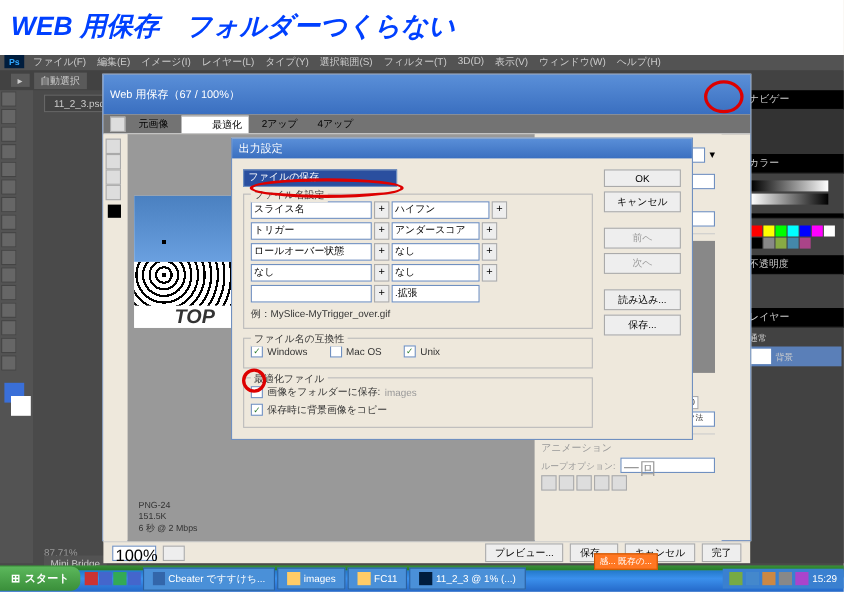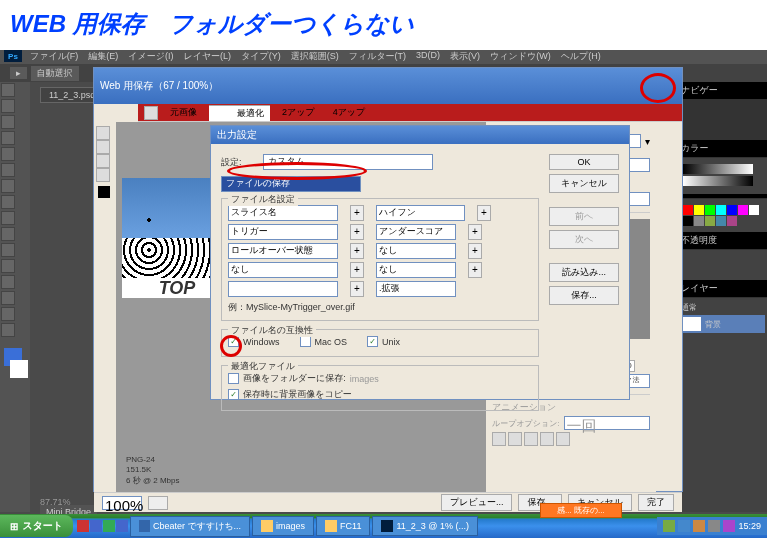"元画像" .sfw-toolbar { background: #b91c1c -> #737373; margin-left: 44px -> none }
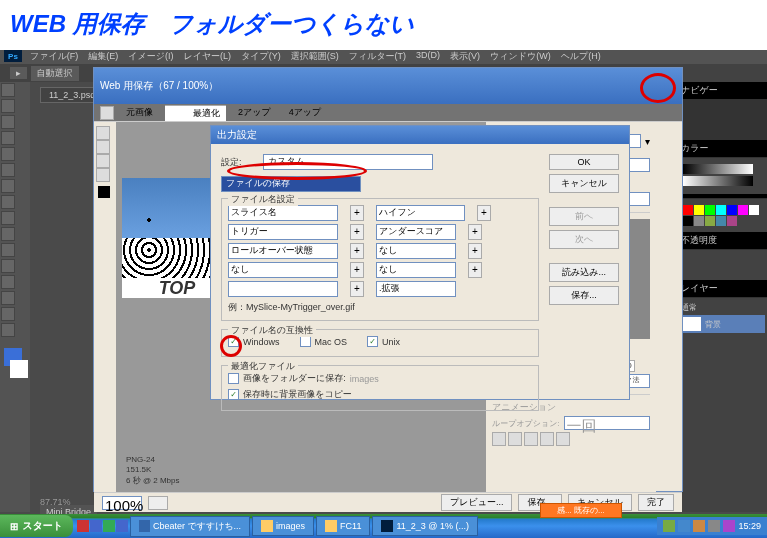"設定:" div.out-row { html: <div> <span>設定:</span> <div>カスタム</div> </div> -> none }
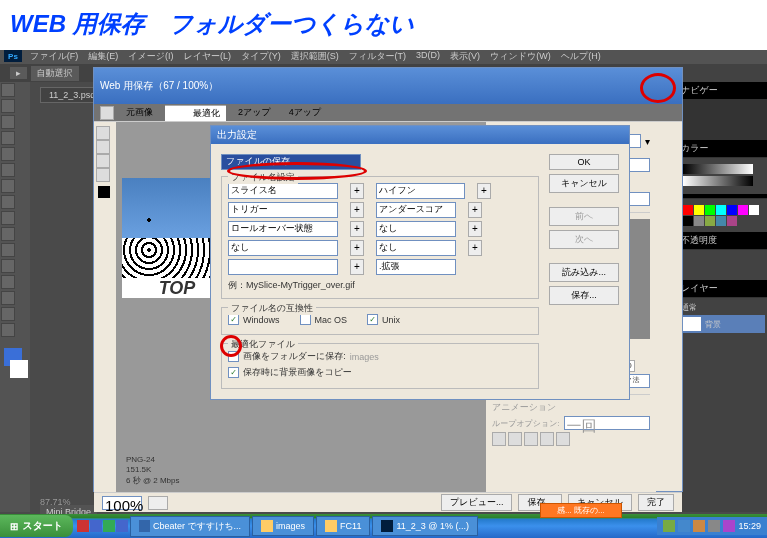"スライス名" .fn-row { gap: 12px -> 2px }
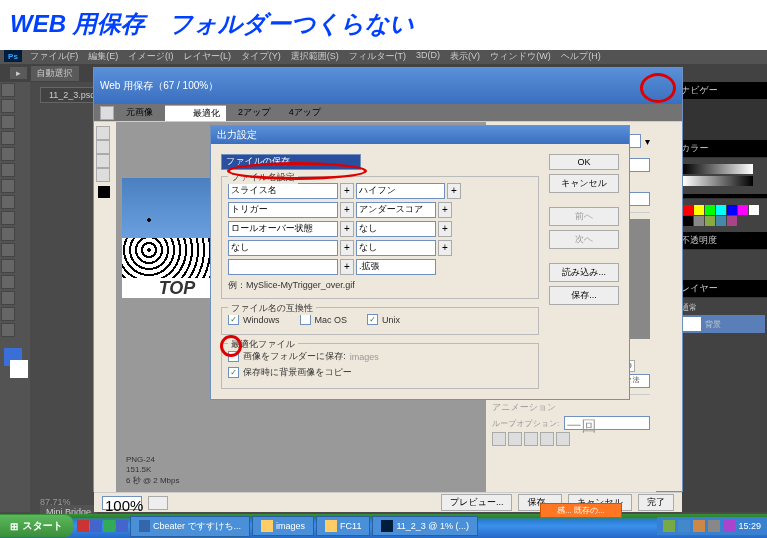"感... 既存の..." .orange-box { padding: 1px 16px -> 1px 4px }
